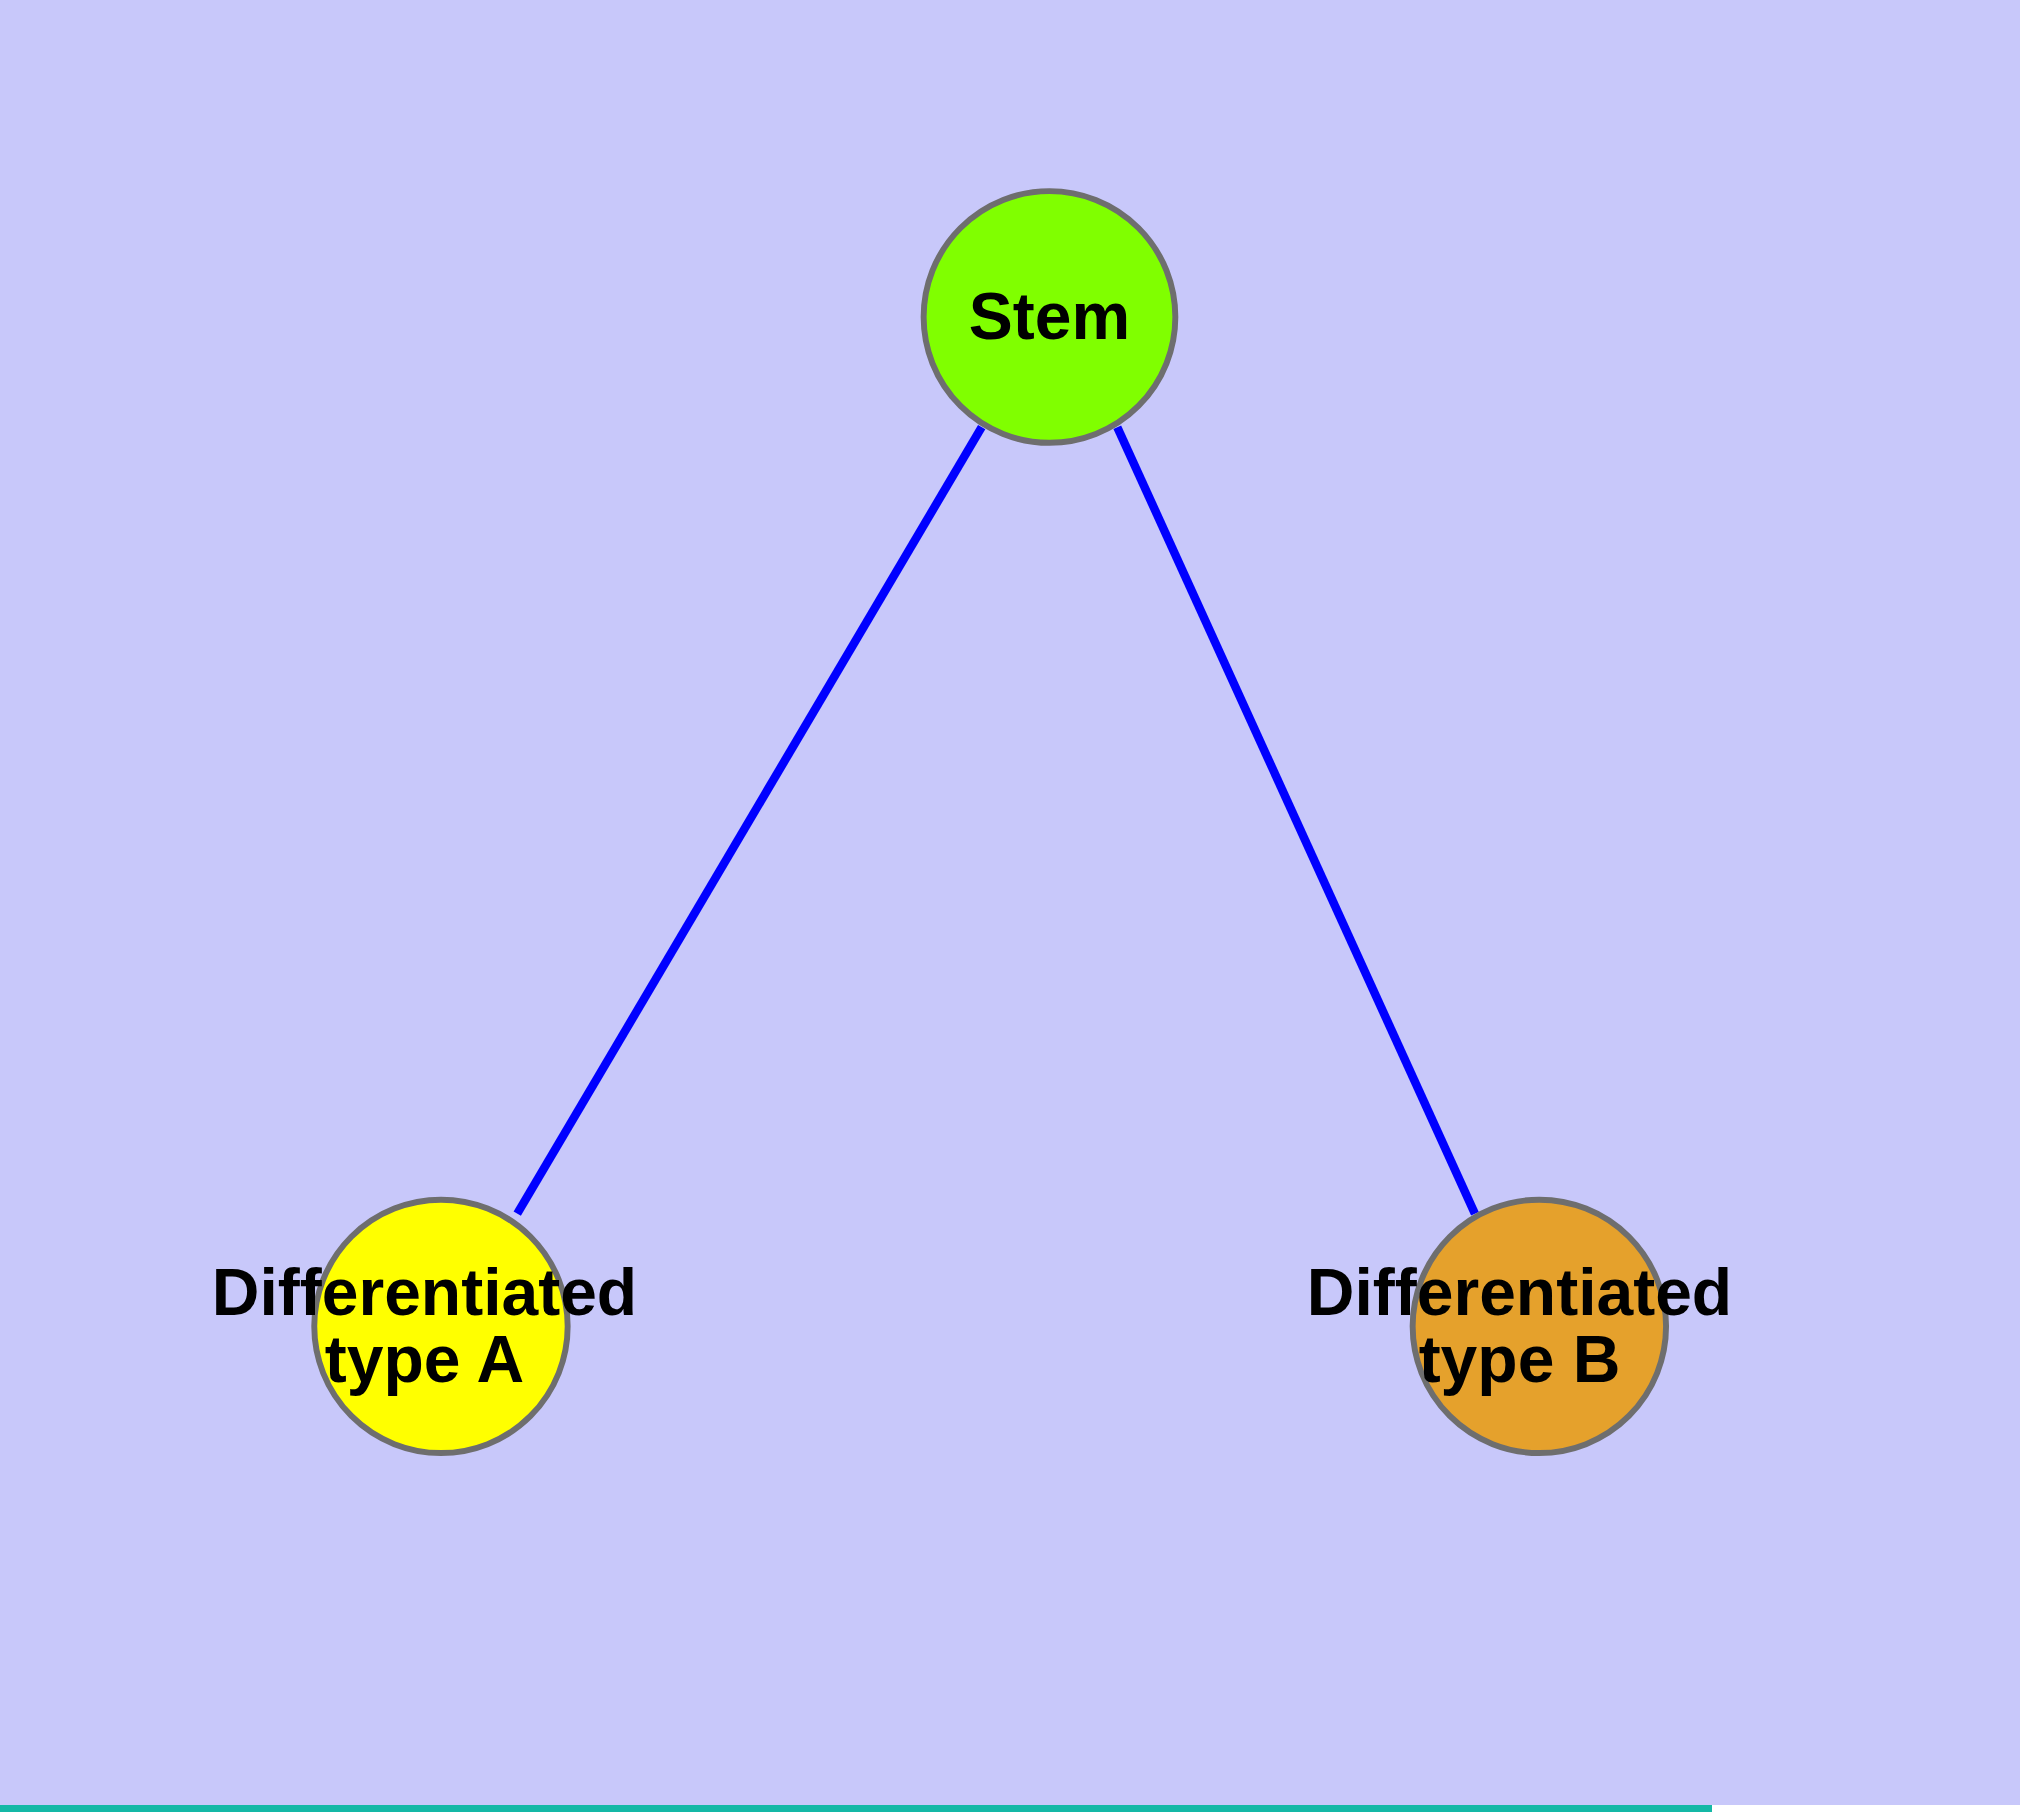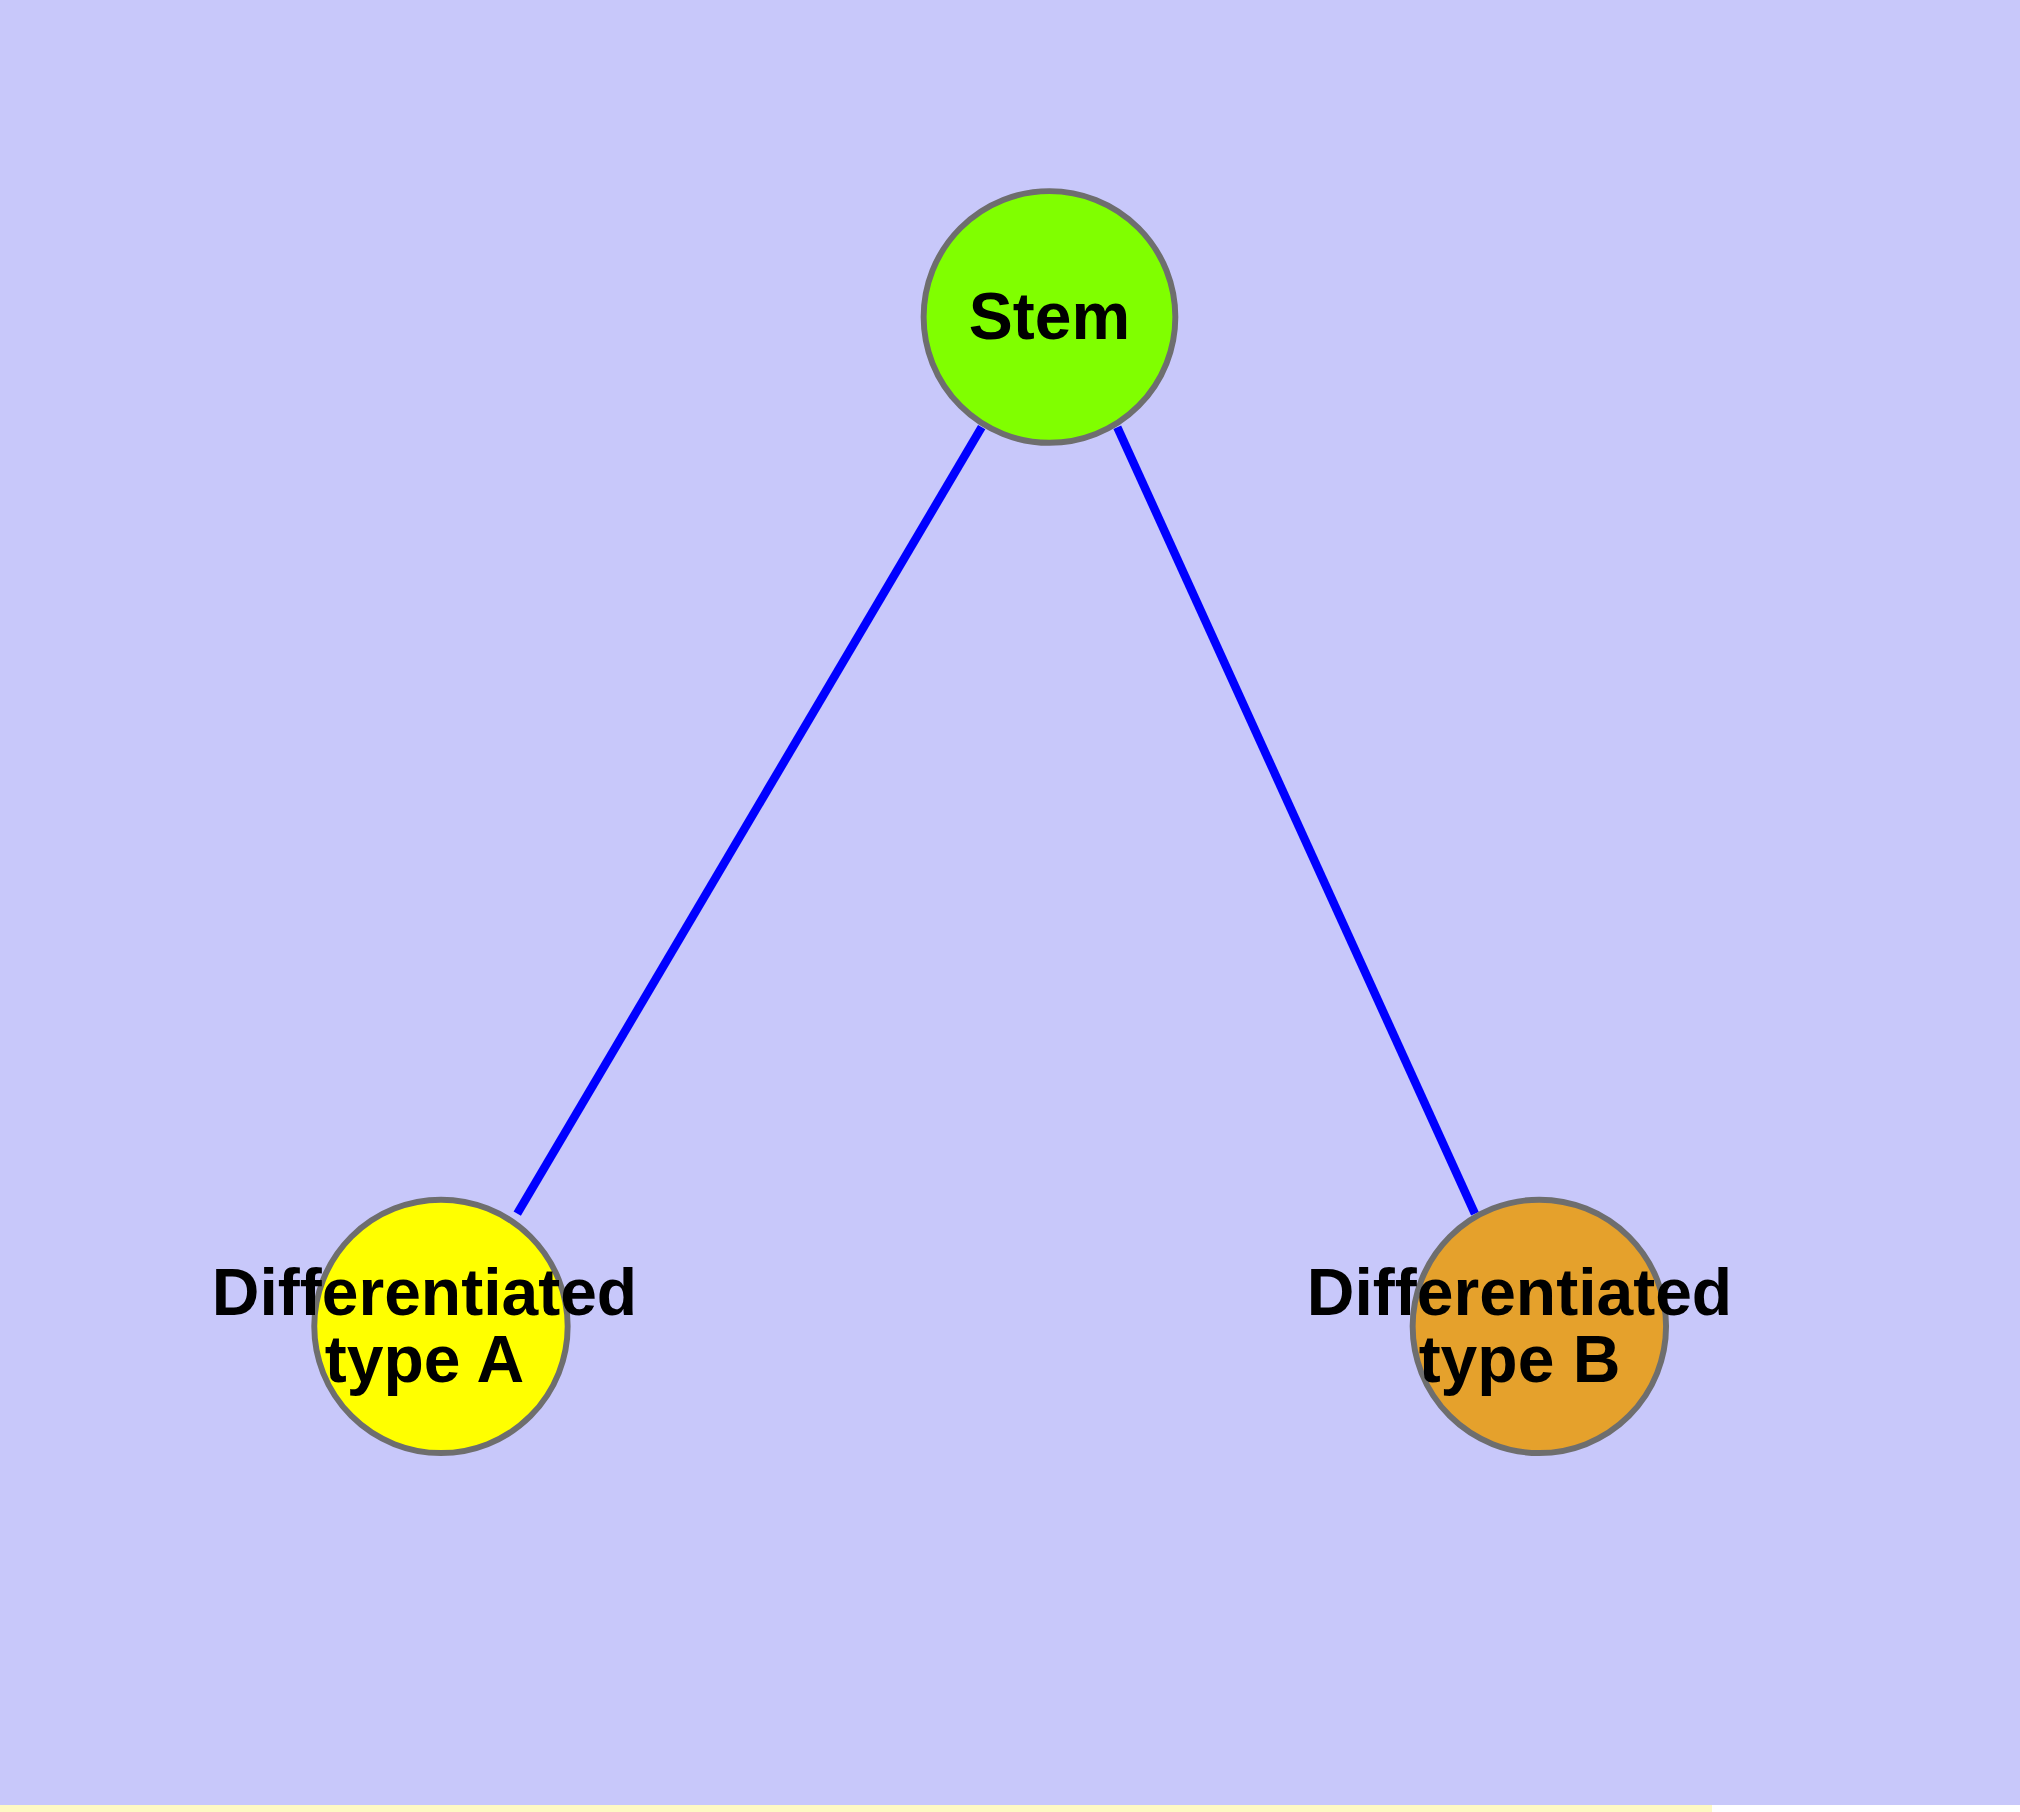"Stem" div { background: #fef9c3 -> #14b8a6 }
